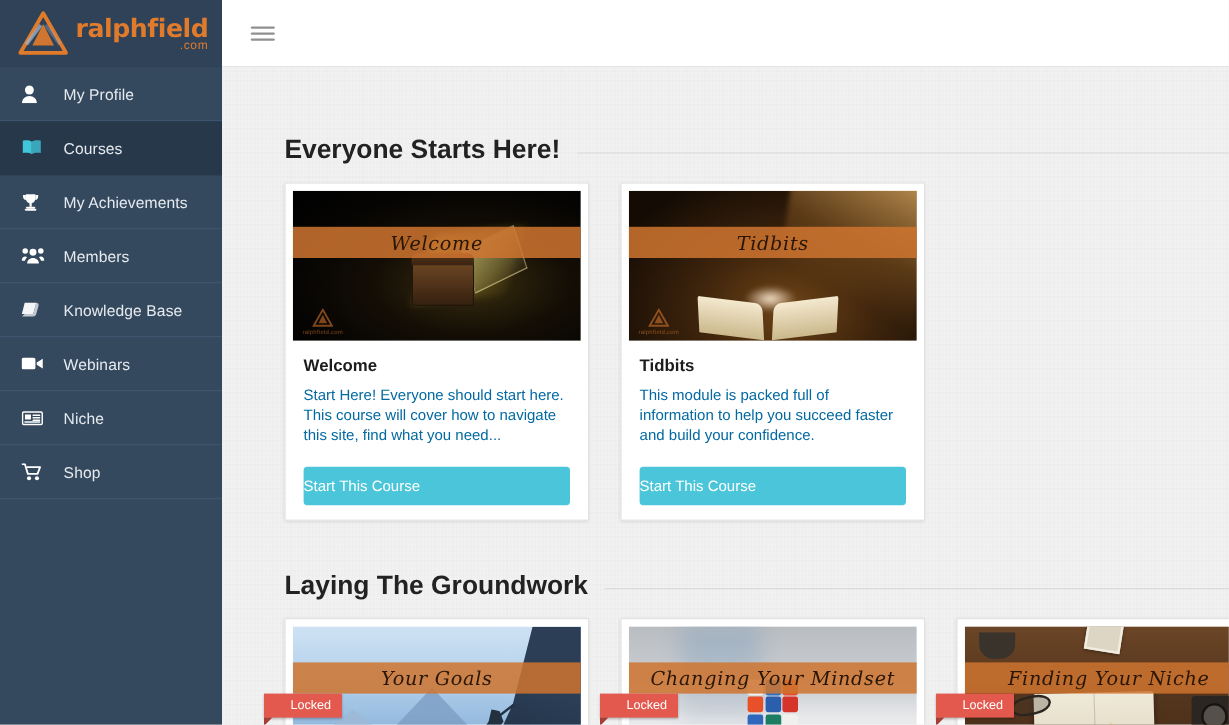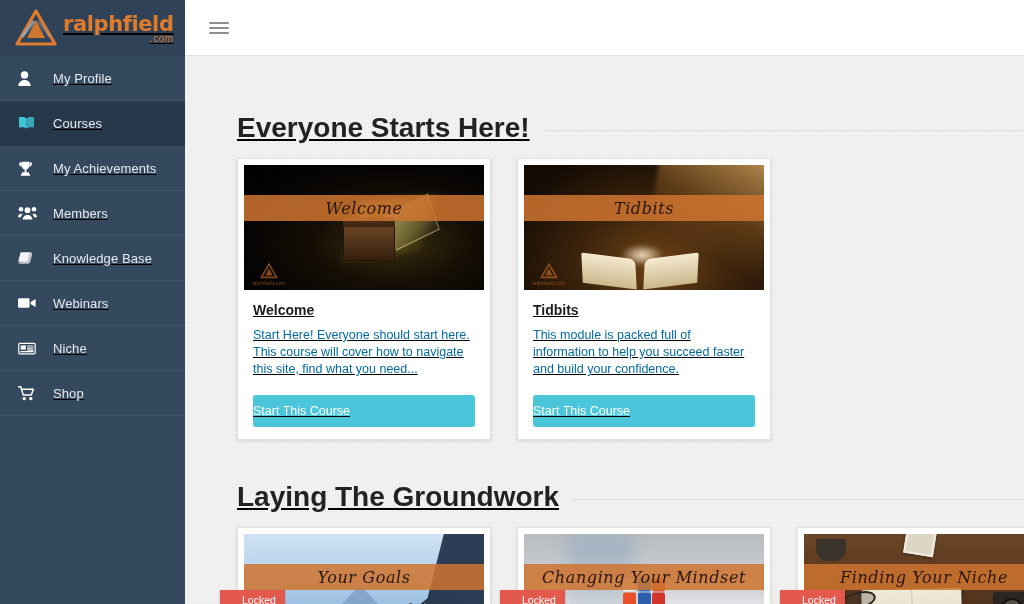"ralphfield" .app { text-decoration: underline -> none }
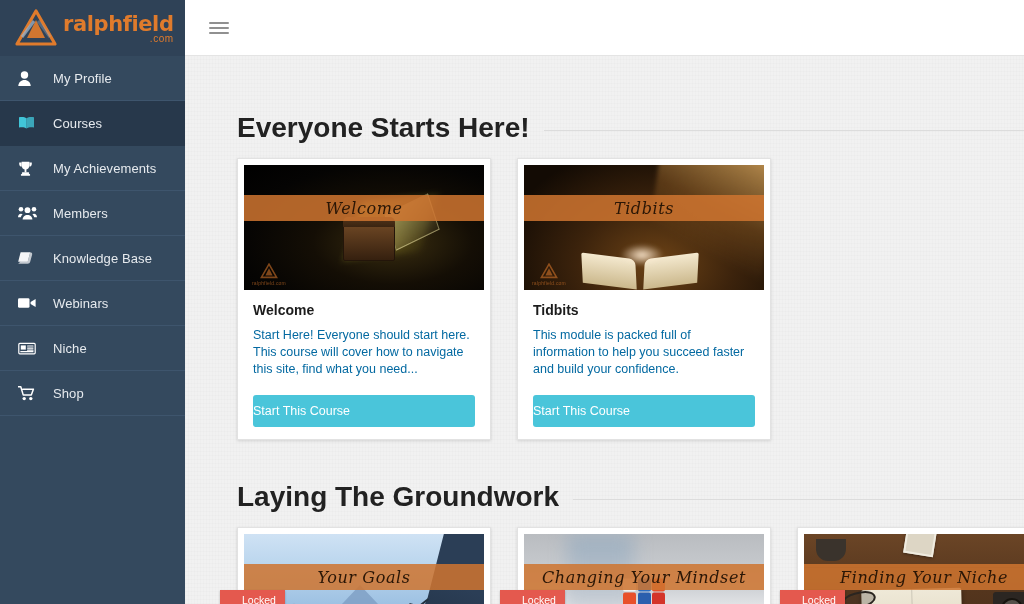"Everyone Starts Here!" .section-title { font-size: 28px -> 22px }
